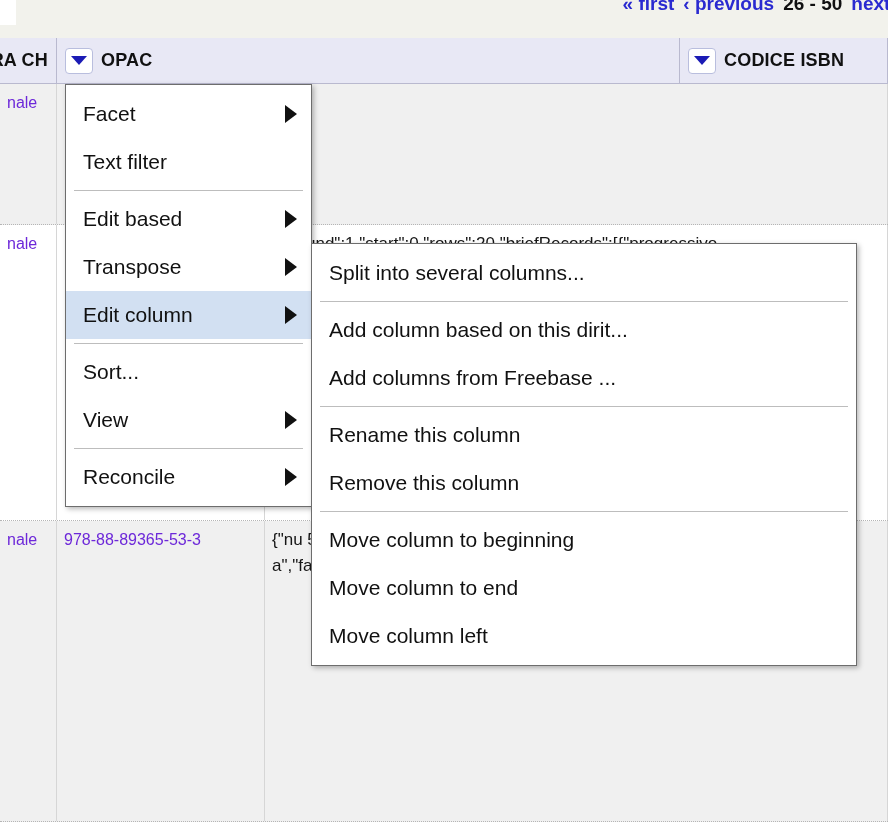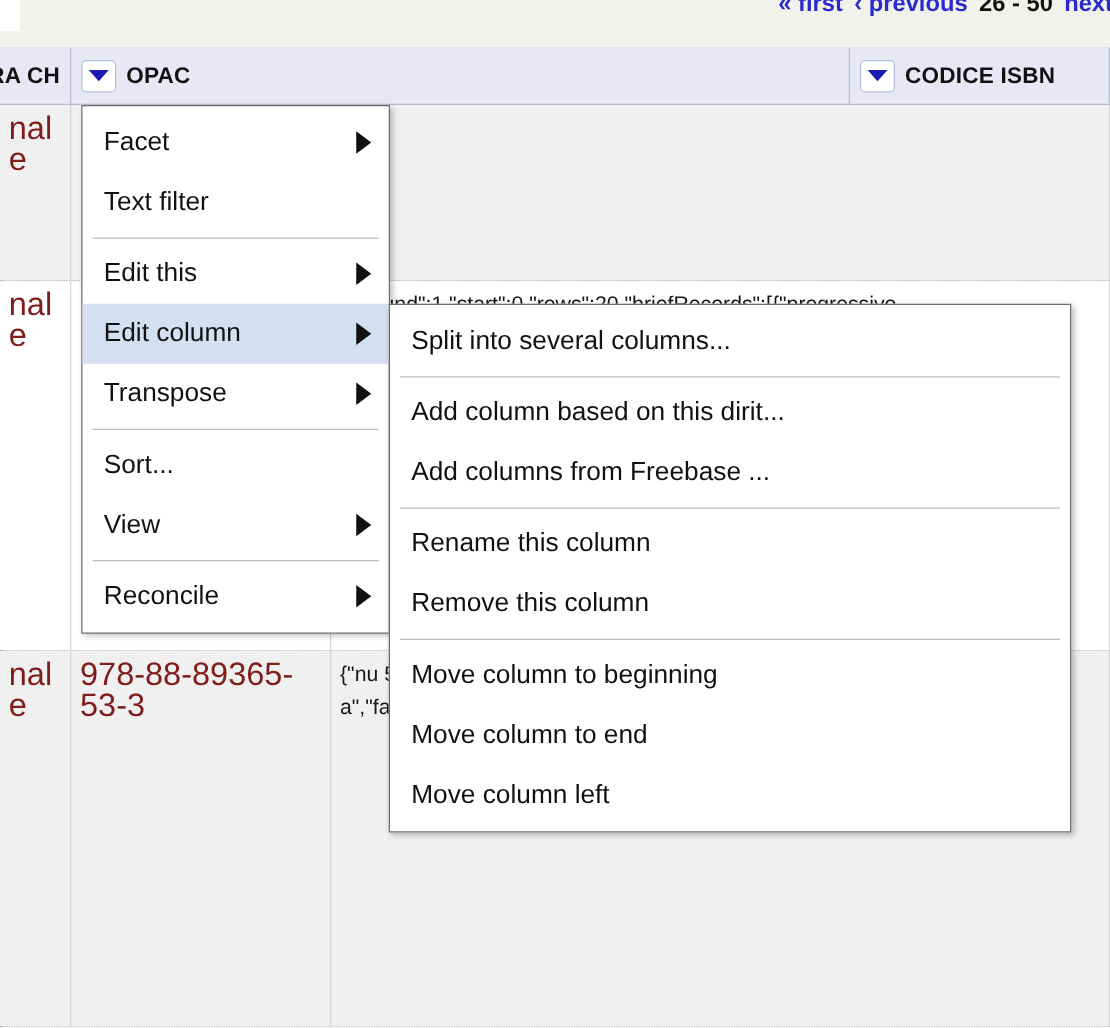"nale" .cell { color: #7f1d1d -> #6d28d9; font-size: 26px -> 16px }
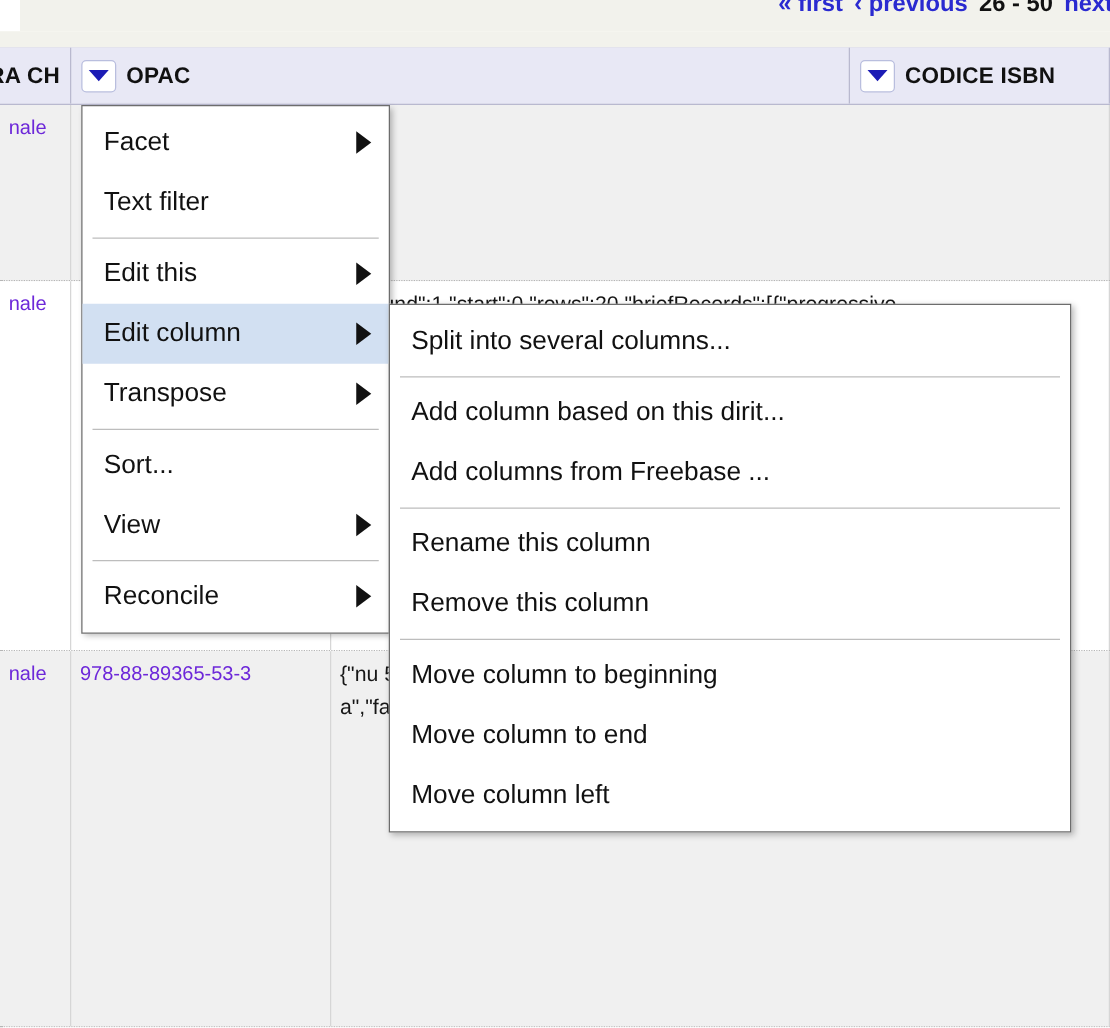"Edit this" span { text: this -> based }
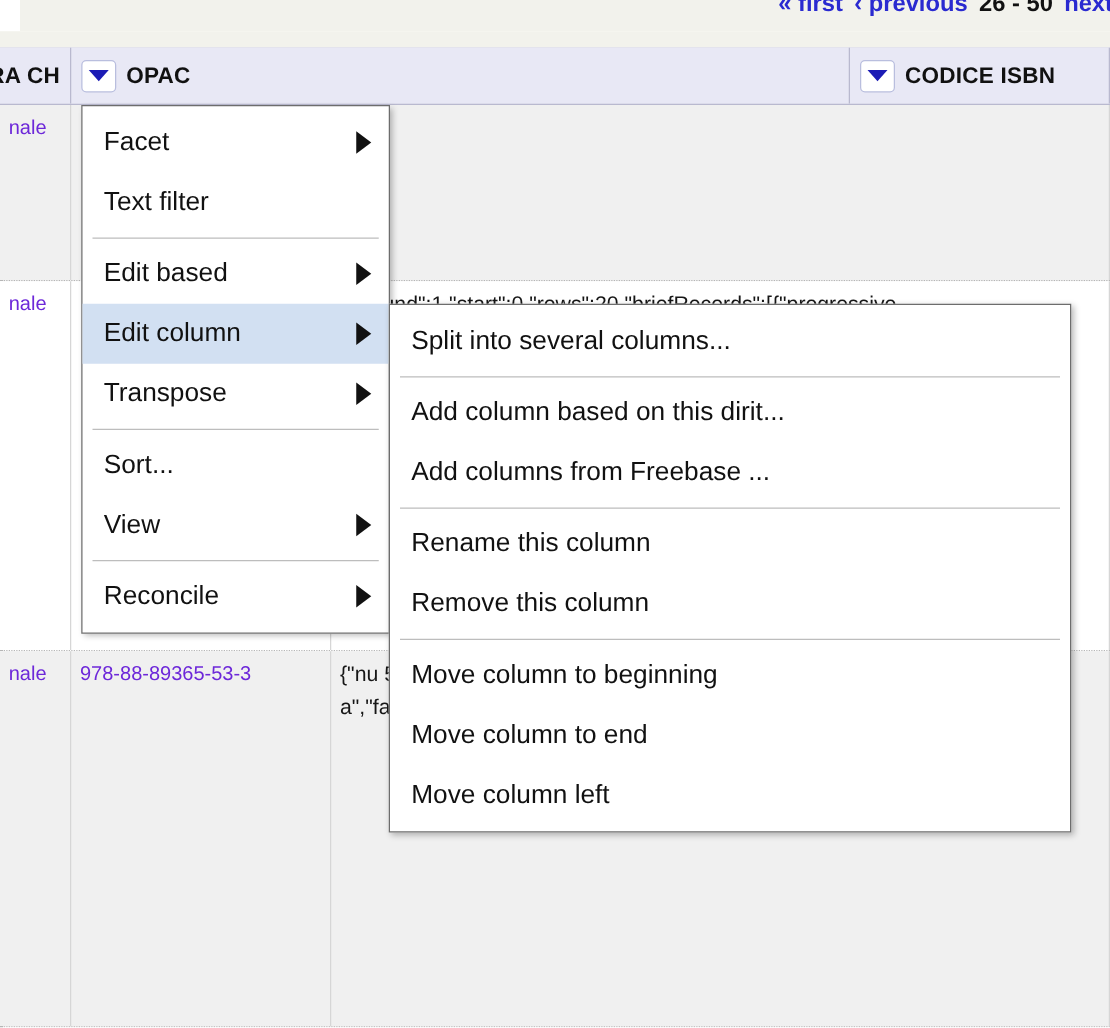"Edit column" div.menu-item { order: before "Transpose" -> after "Transpose" }
